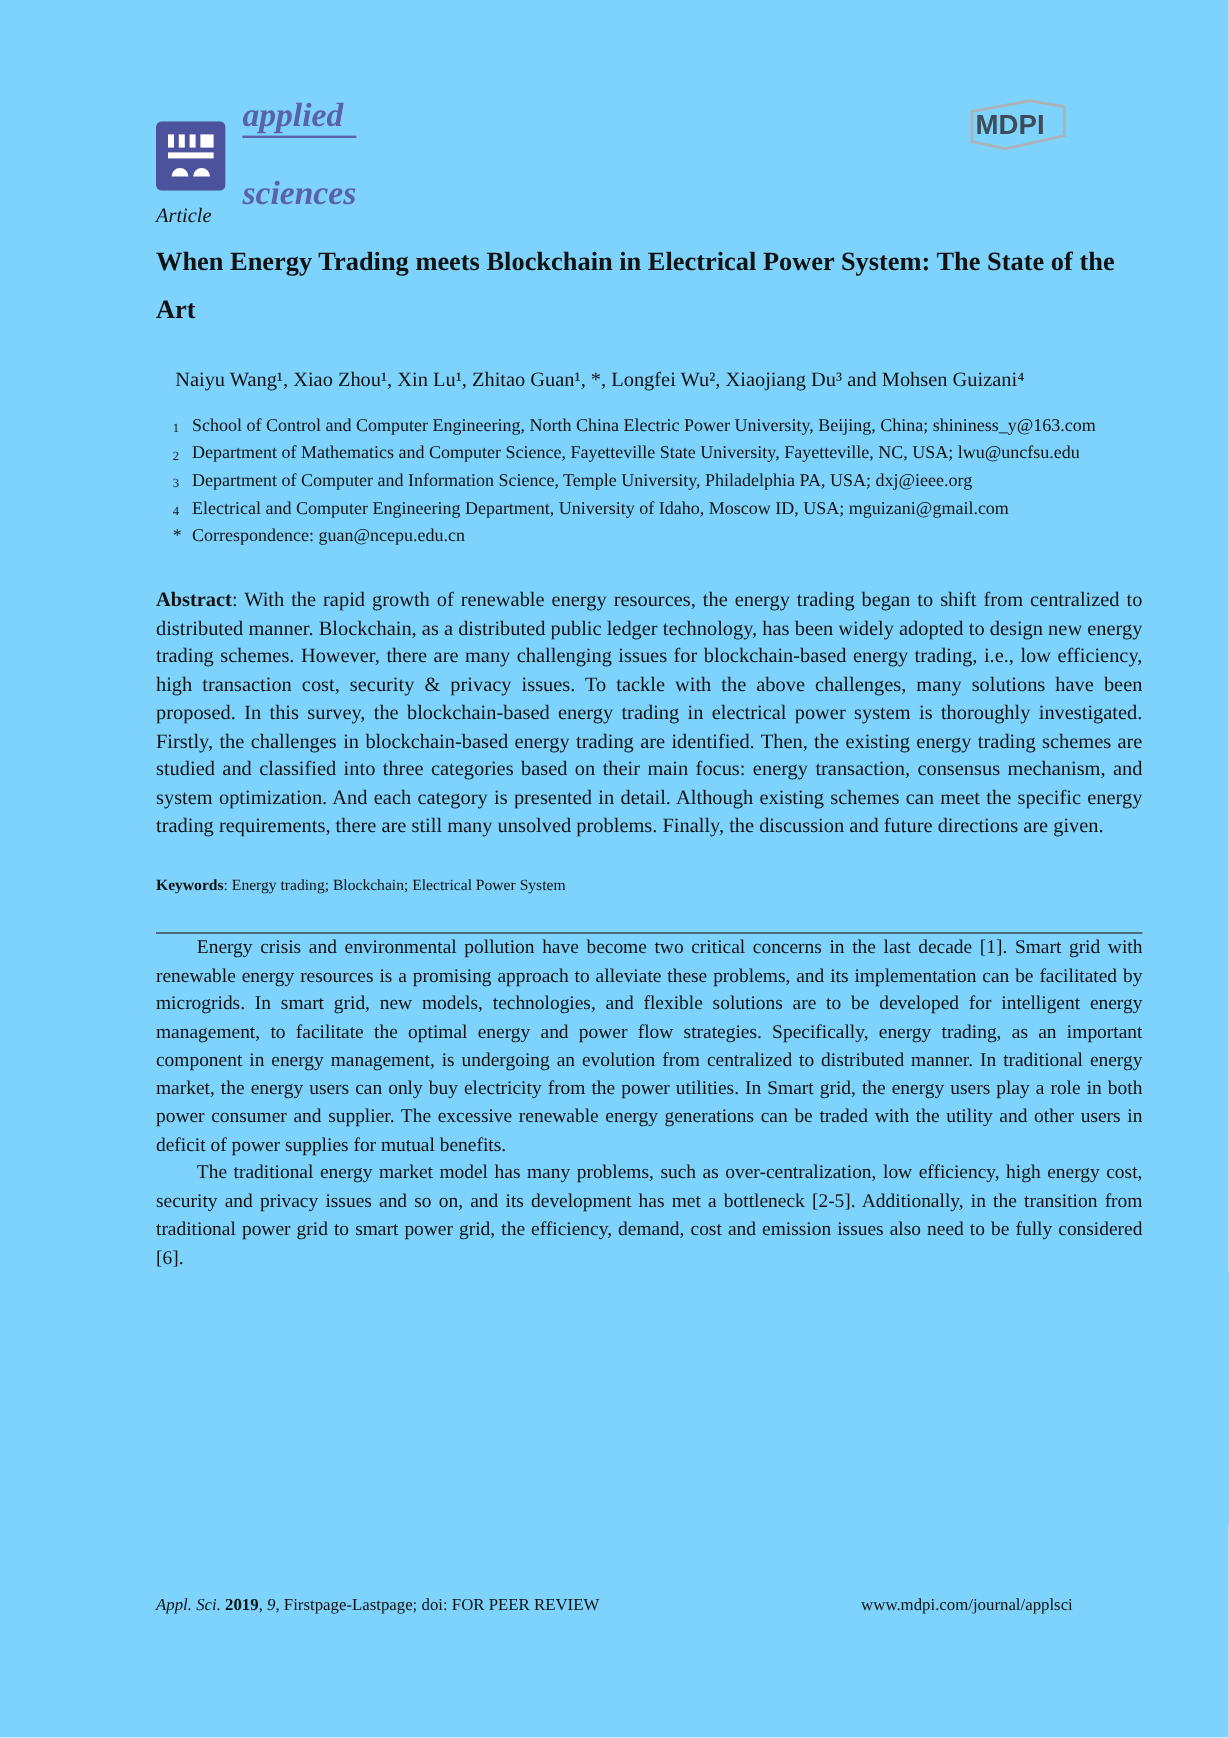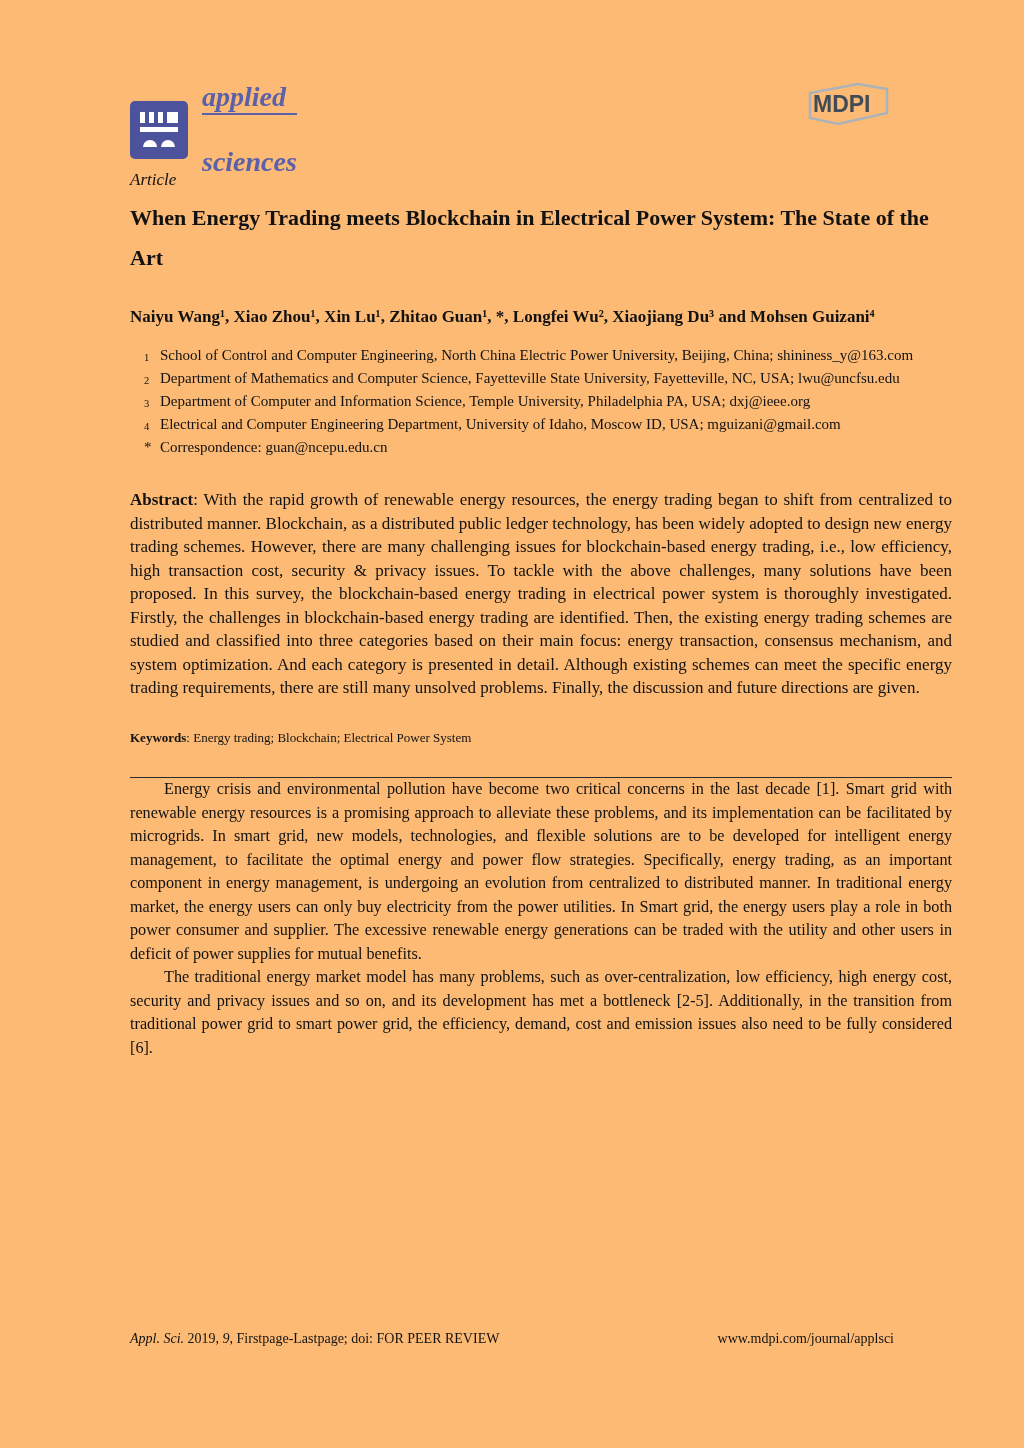"applied" .page { background: #fdba74 -> #7dd3fc }
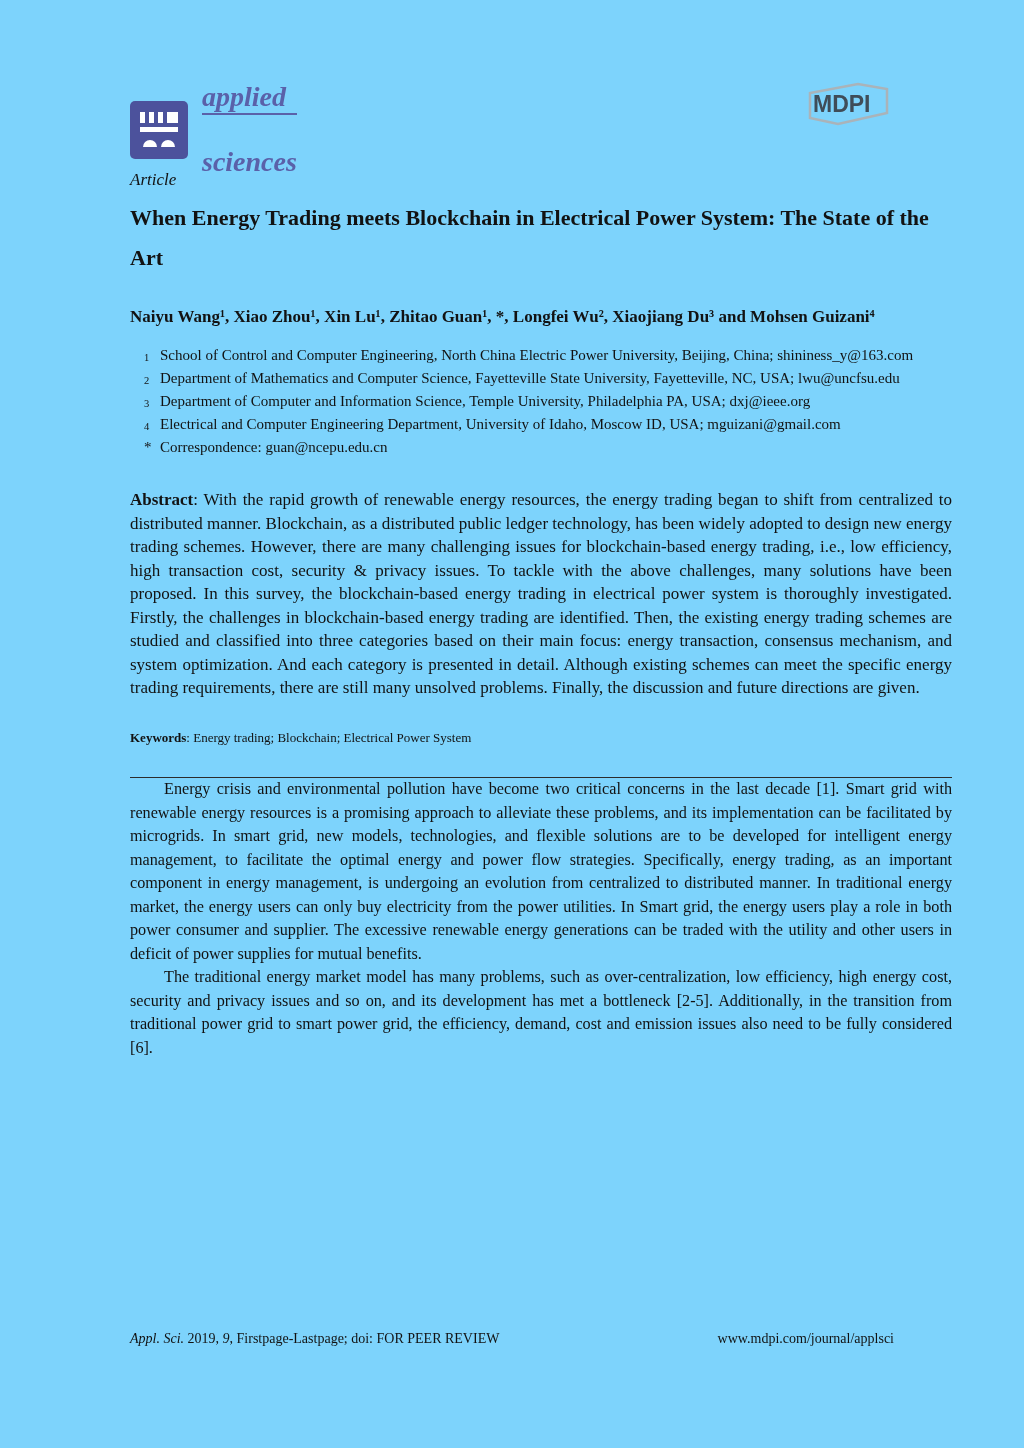"Naiyu Wang¹, Xiao Zhou¹, Xin" .authors-line { font-weight: bold -> normal; margin: 0 0 16px 0 -> 0 0 16px 16px }
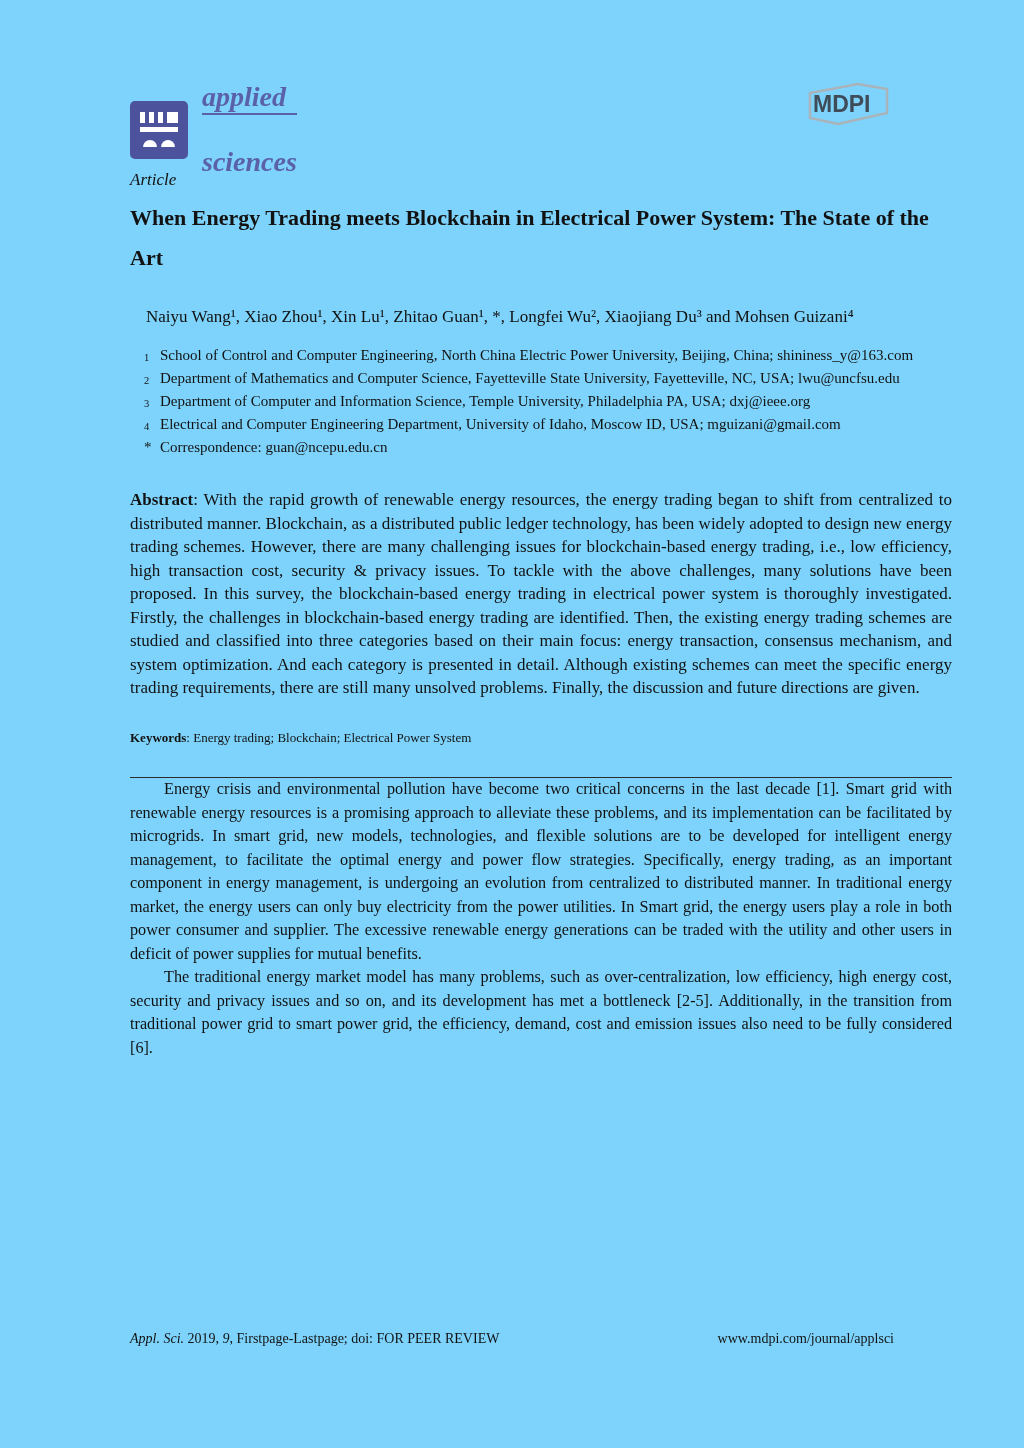"2019" .page-footer .bd { font-weight: normal -> bold }
